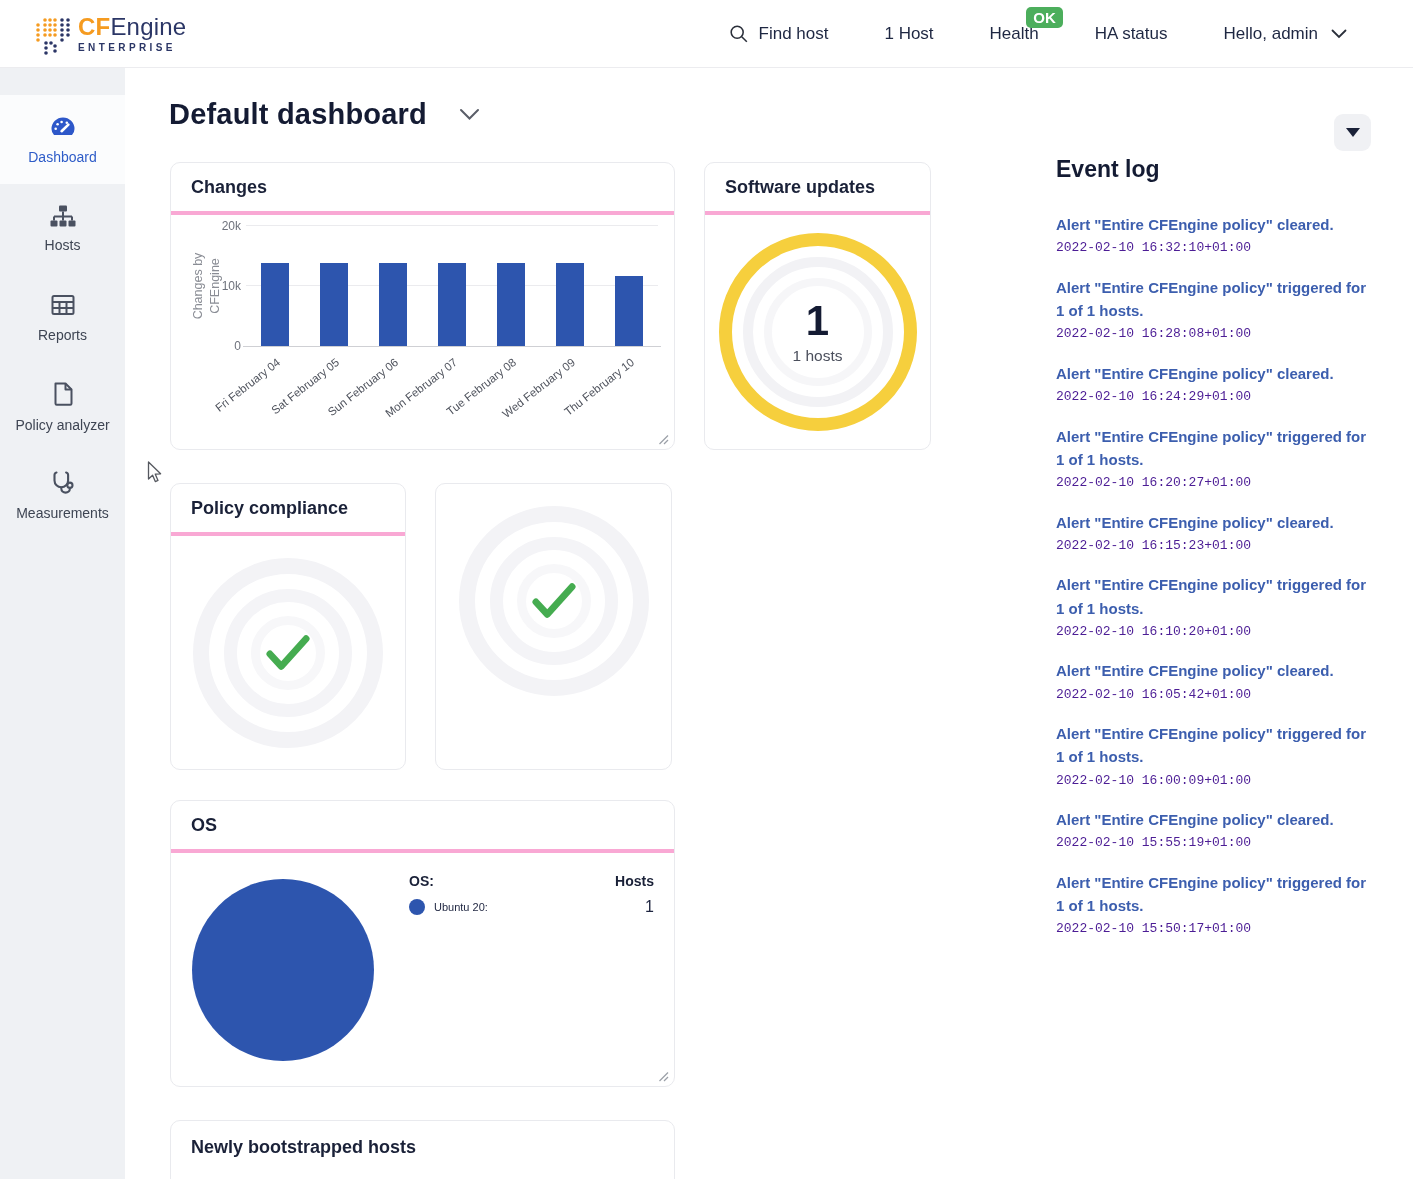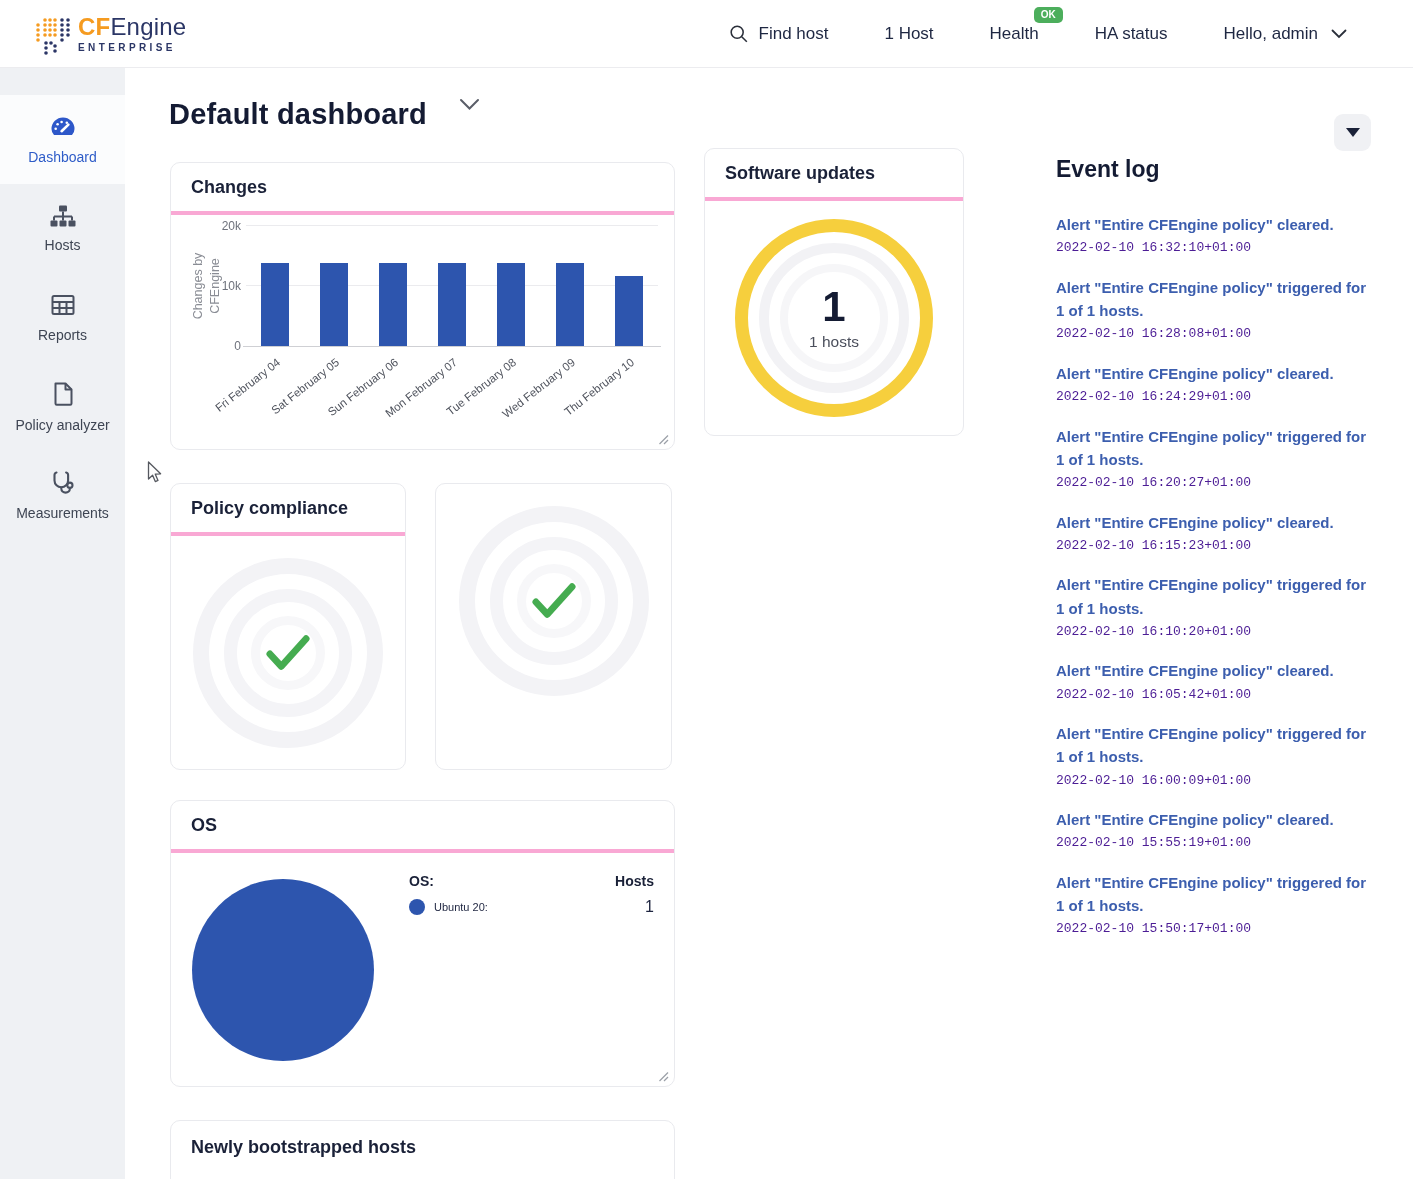"OK" .ok-badge { font-size: 10px -> 15px }
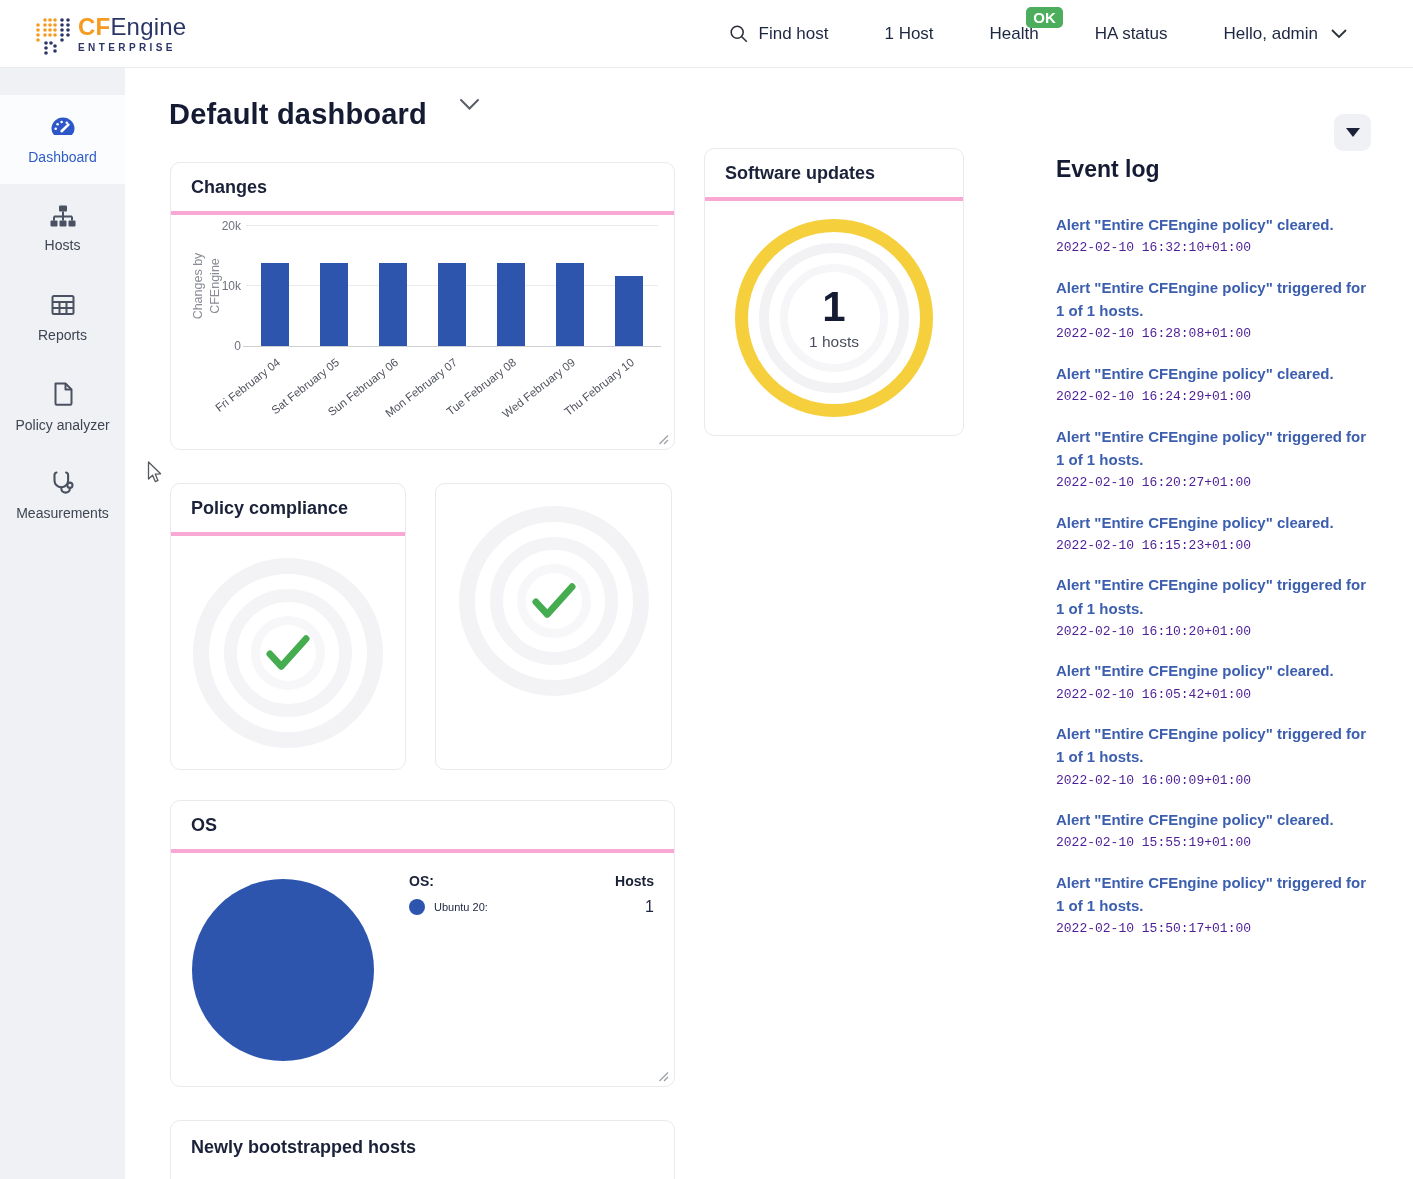"Default dashboard" .page-title-row { align-items: flex-start -> center }
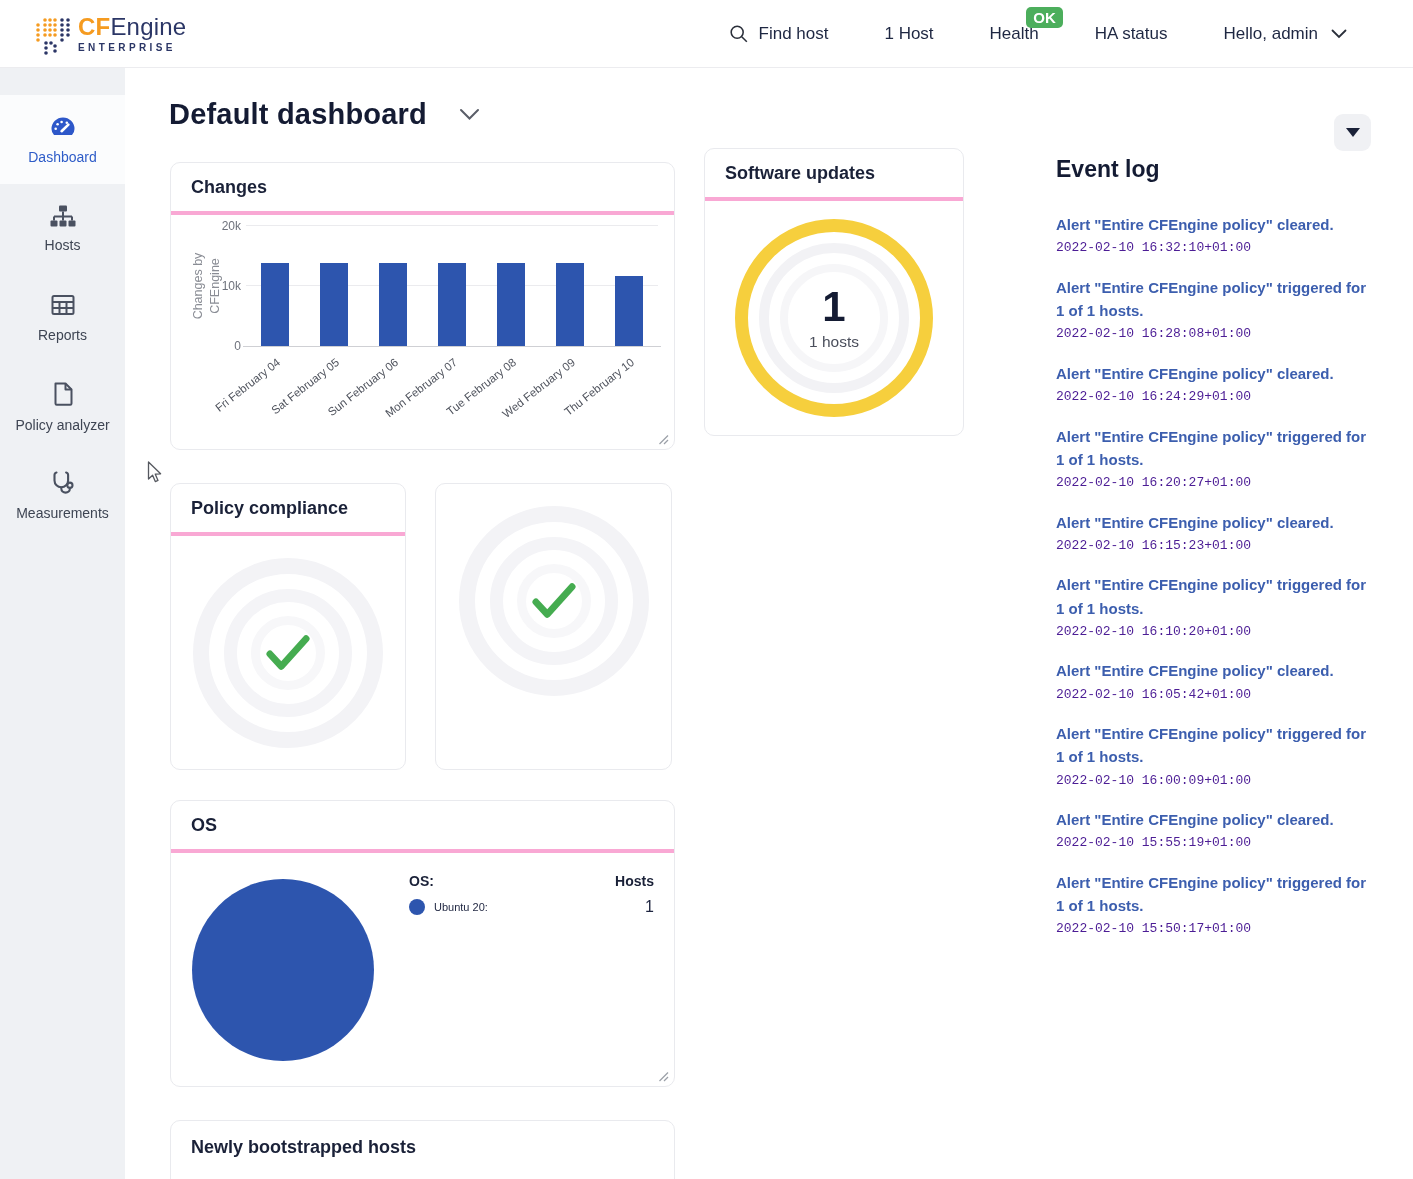"Software updates" #card-su { top: 148px -> 162px; width: 260px -> 227px }
